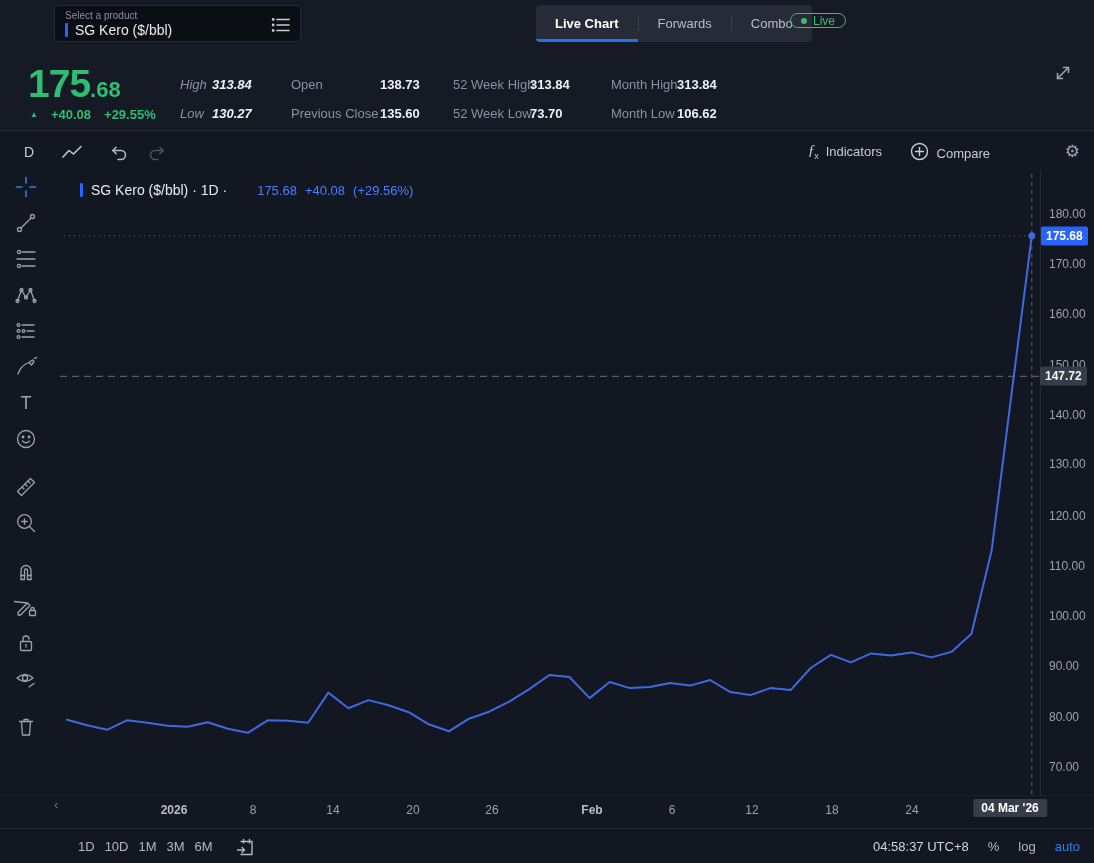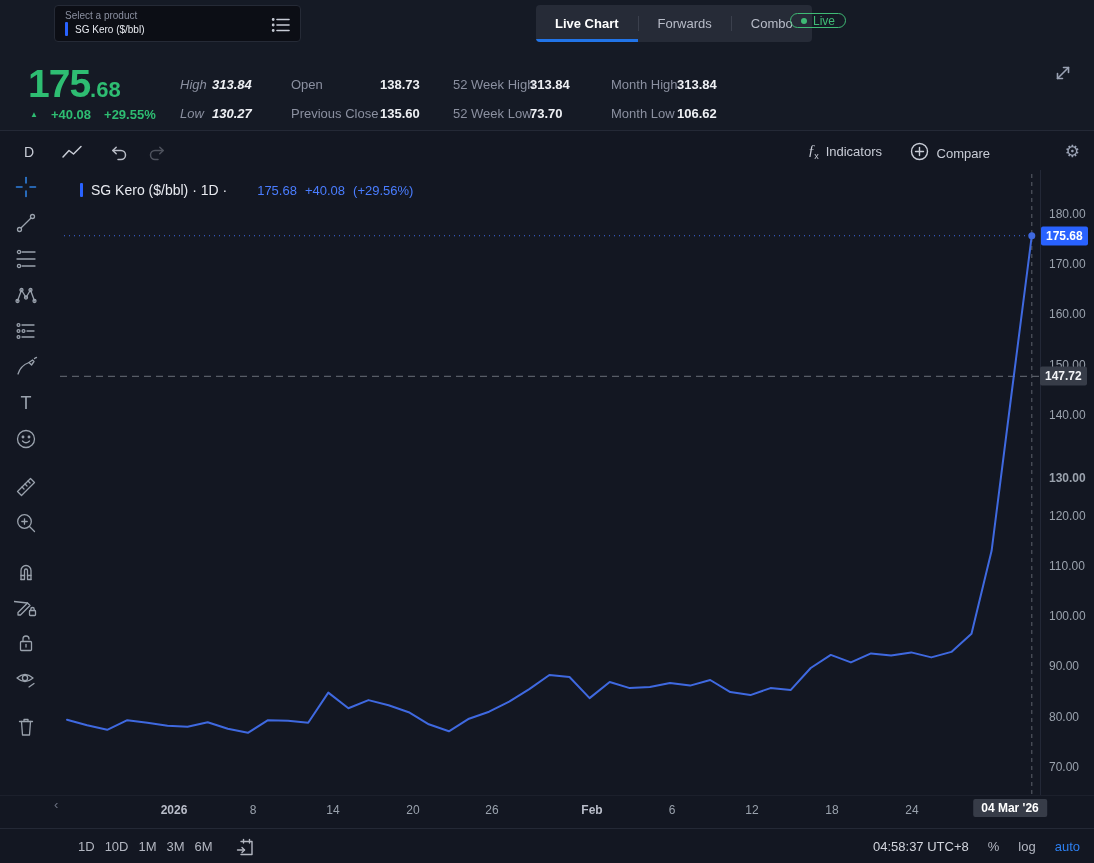"SG Kero ($/bbl)" #product-name { font-size: 10px -> 14px }
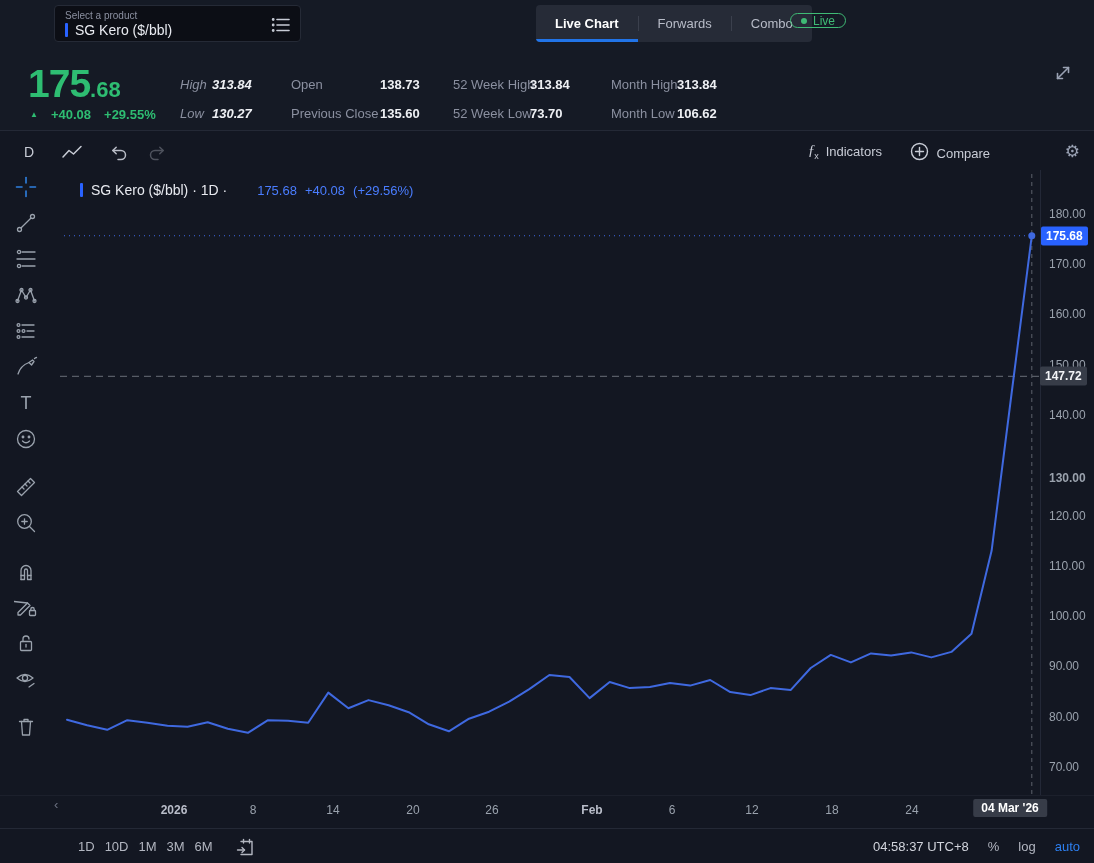"130.00" div.price-tick { font-weight: bold -> none; top: 308px -> 294px }
